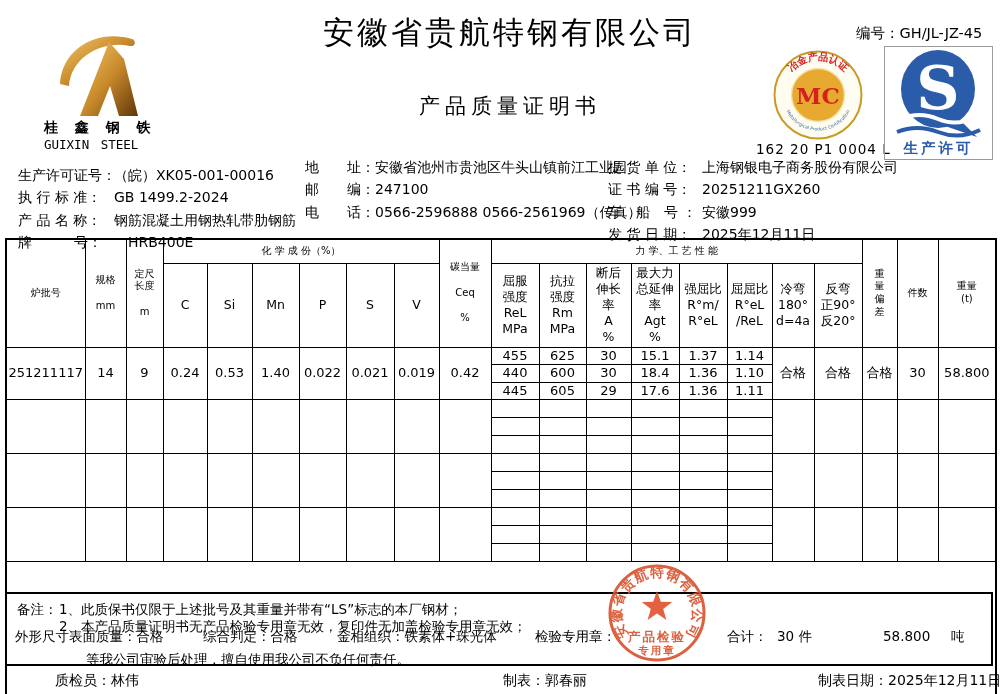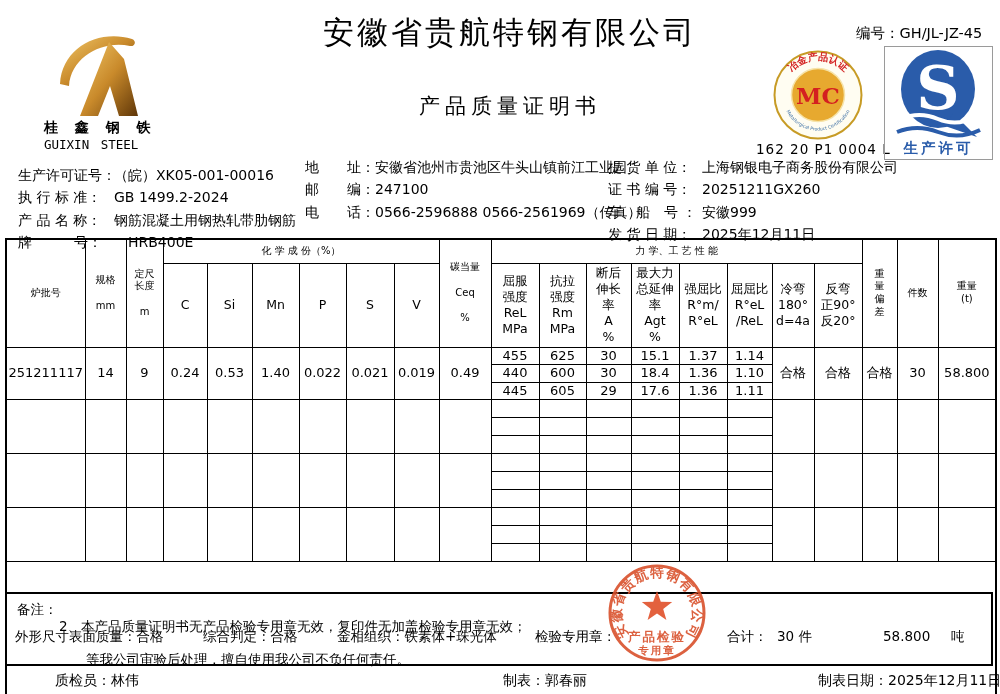"0.49" td { text: 0.49 -> 0.42 }
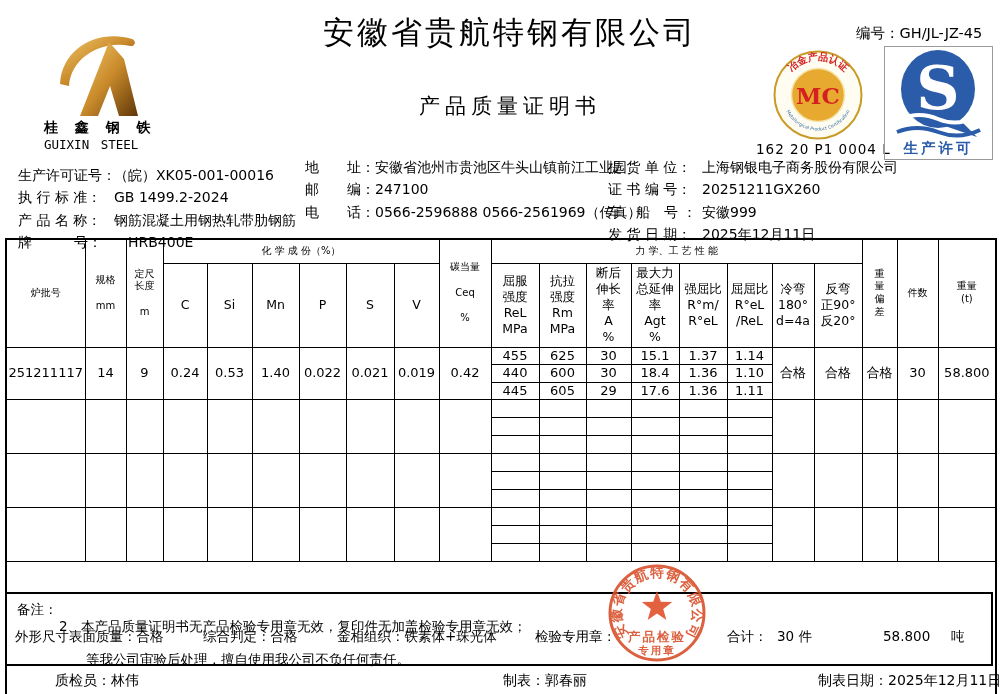"1、此质保书仅限于上述批号及其重量并带有“LS”标志的本厂钢材；" div.note-line { html: none -> <div>1、此质保书仅限于上述批号及其重量并带有“LS”标志的本厂钢材；</div> }
